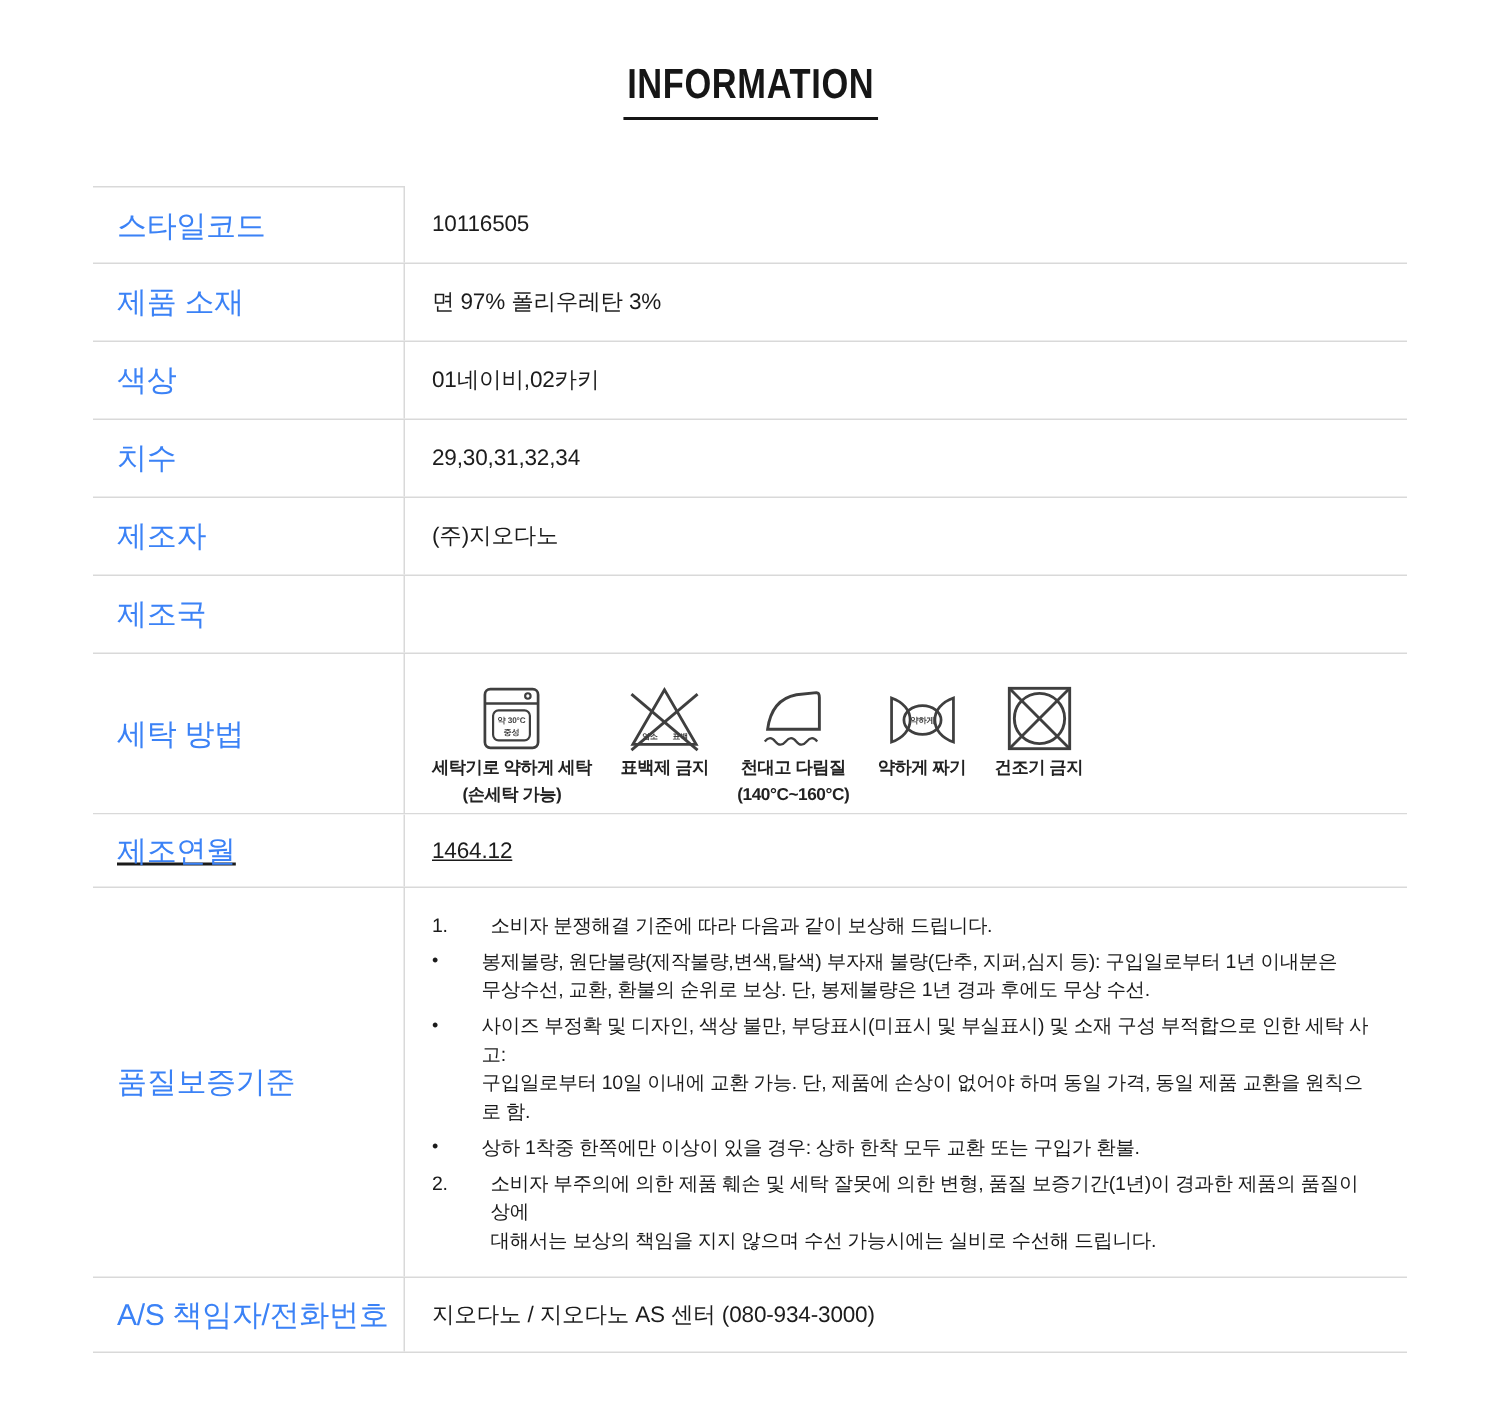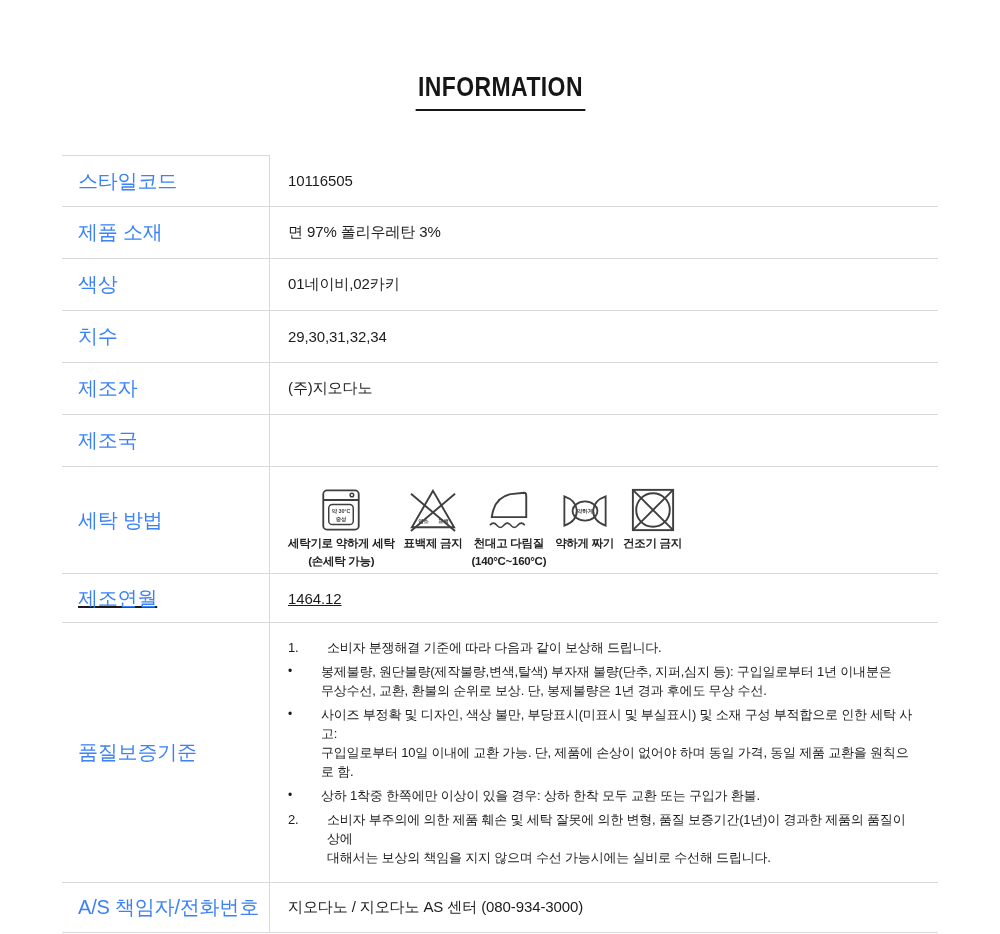"INFORMATION" .title-wrap { padding-top: 71px -> 40px }
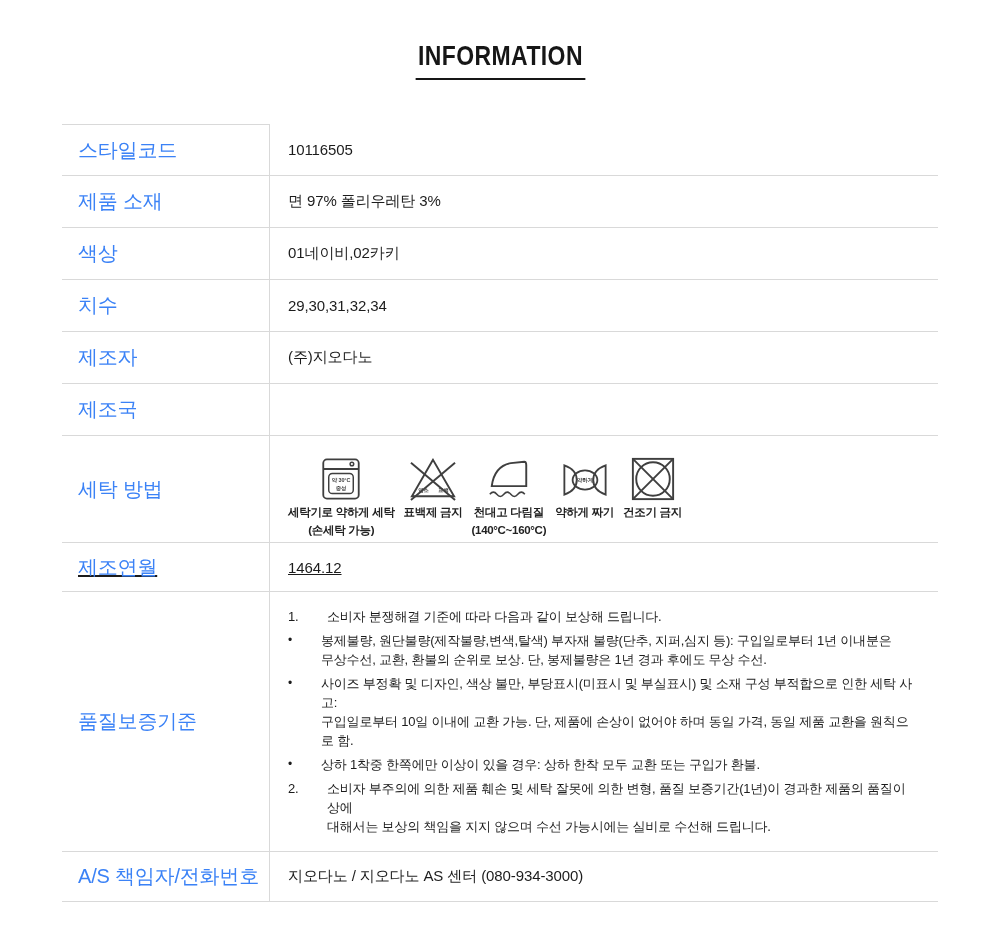"세탁기로 약하게 세탁" .care-strip { gap: 9px -> 19px }
